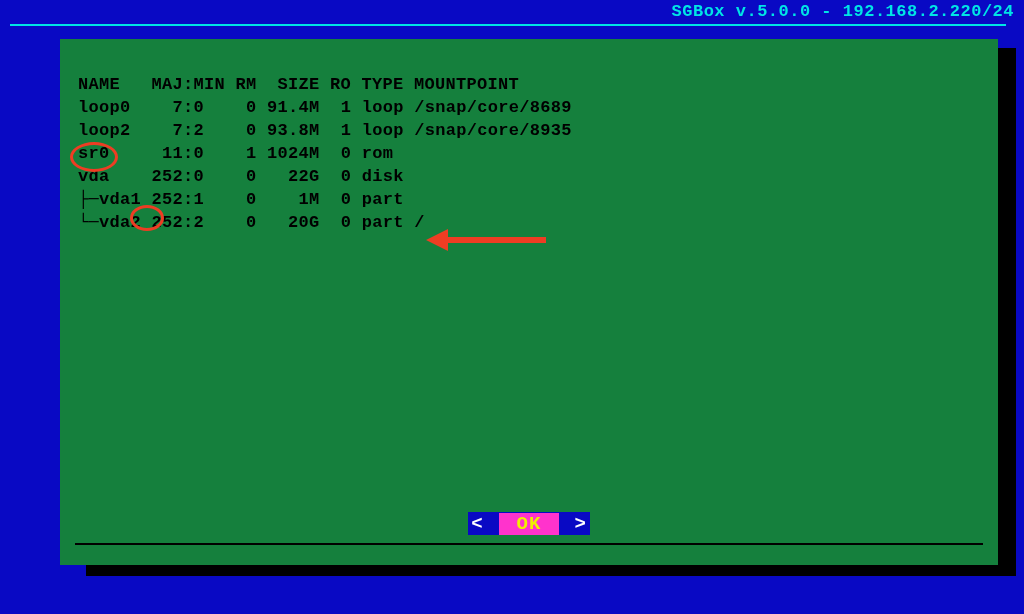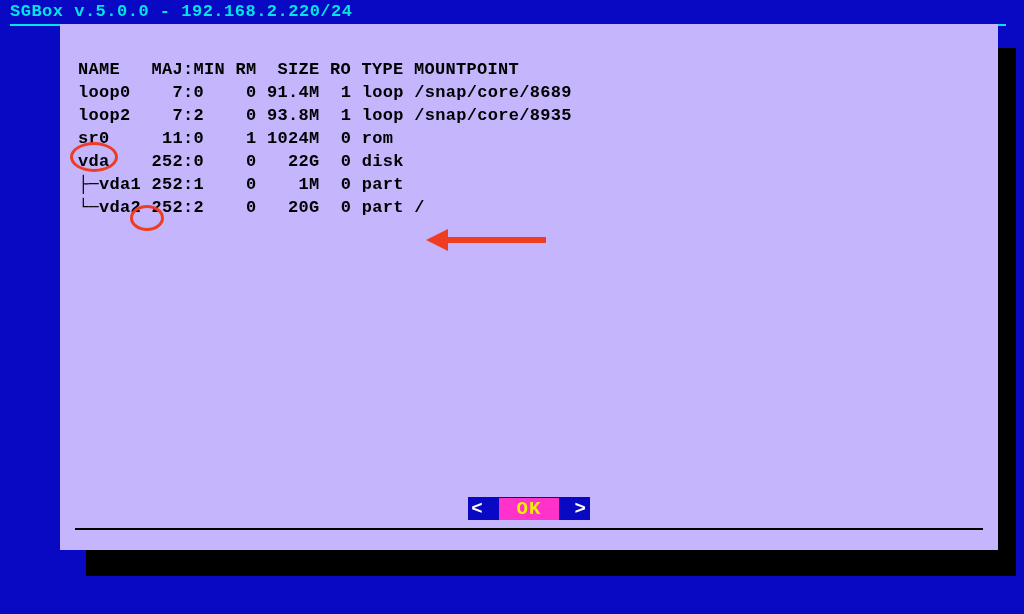"SGBox v.5.0.0 - 192.168.2.220/24" .titlebar { text-align: none -> right }
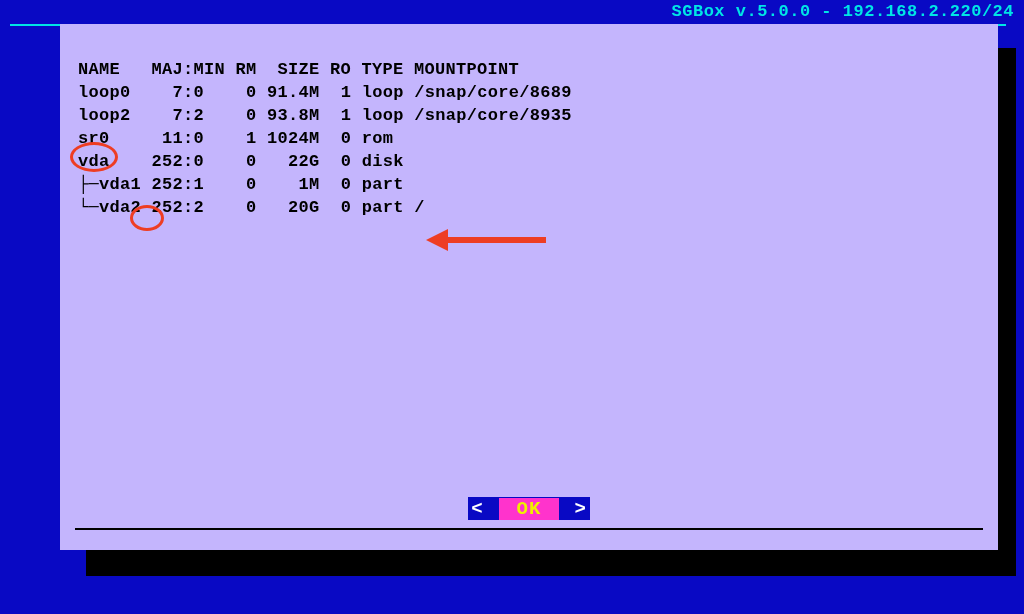"NAME MAJ:MIN RM SIZE RO" .dialog { background: #c4b5fd -> #15803d; top: 24px -> 39px }
